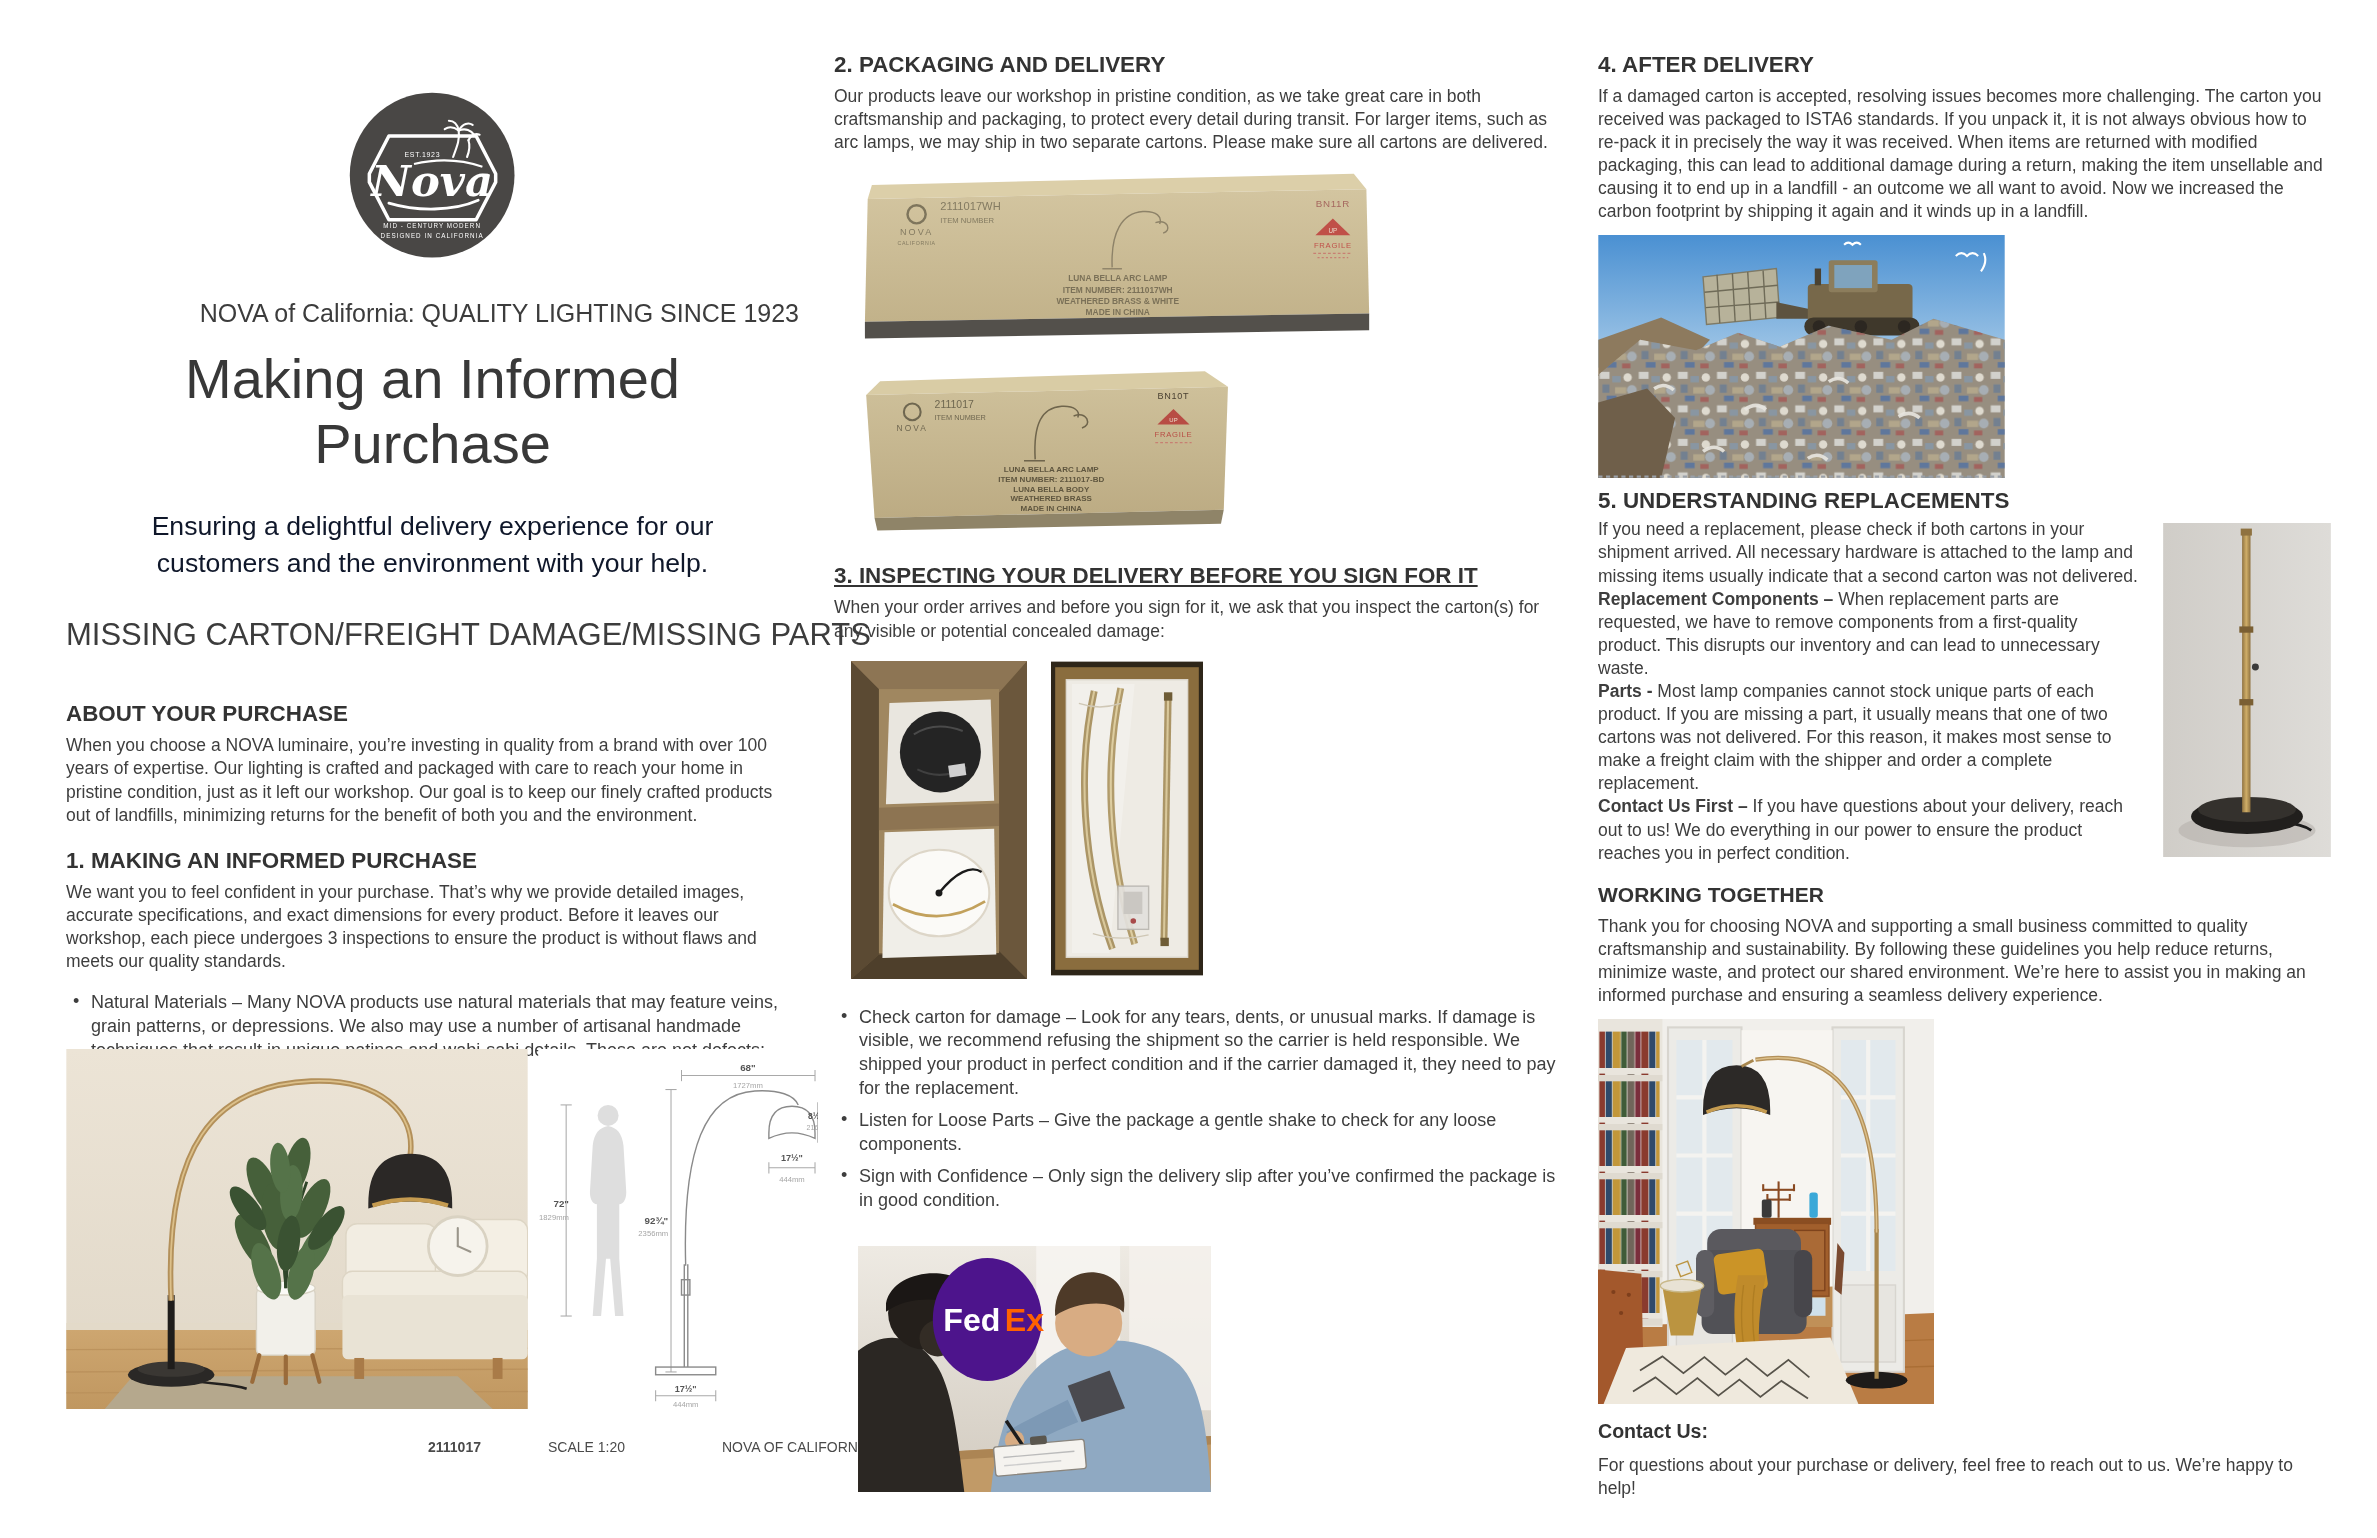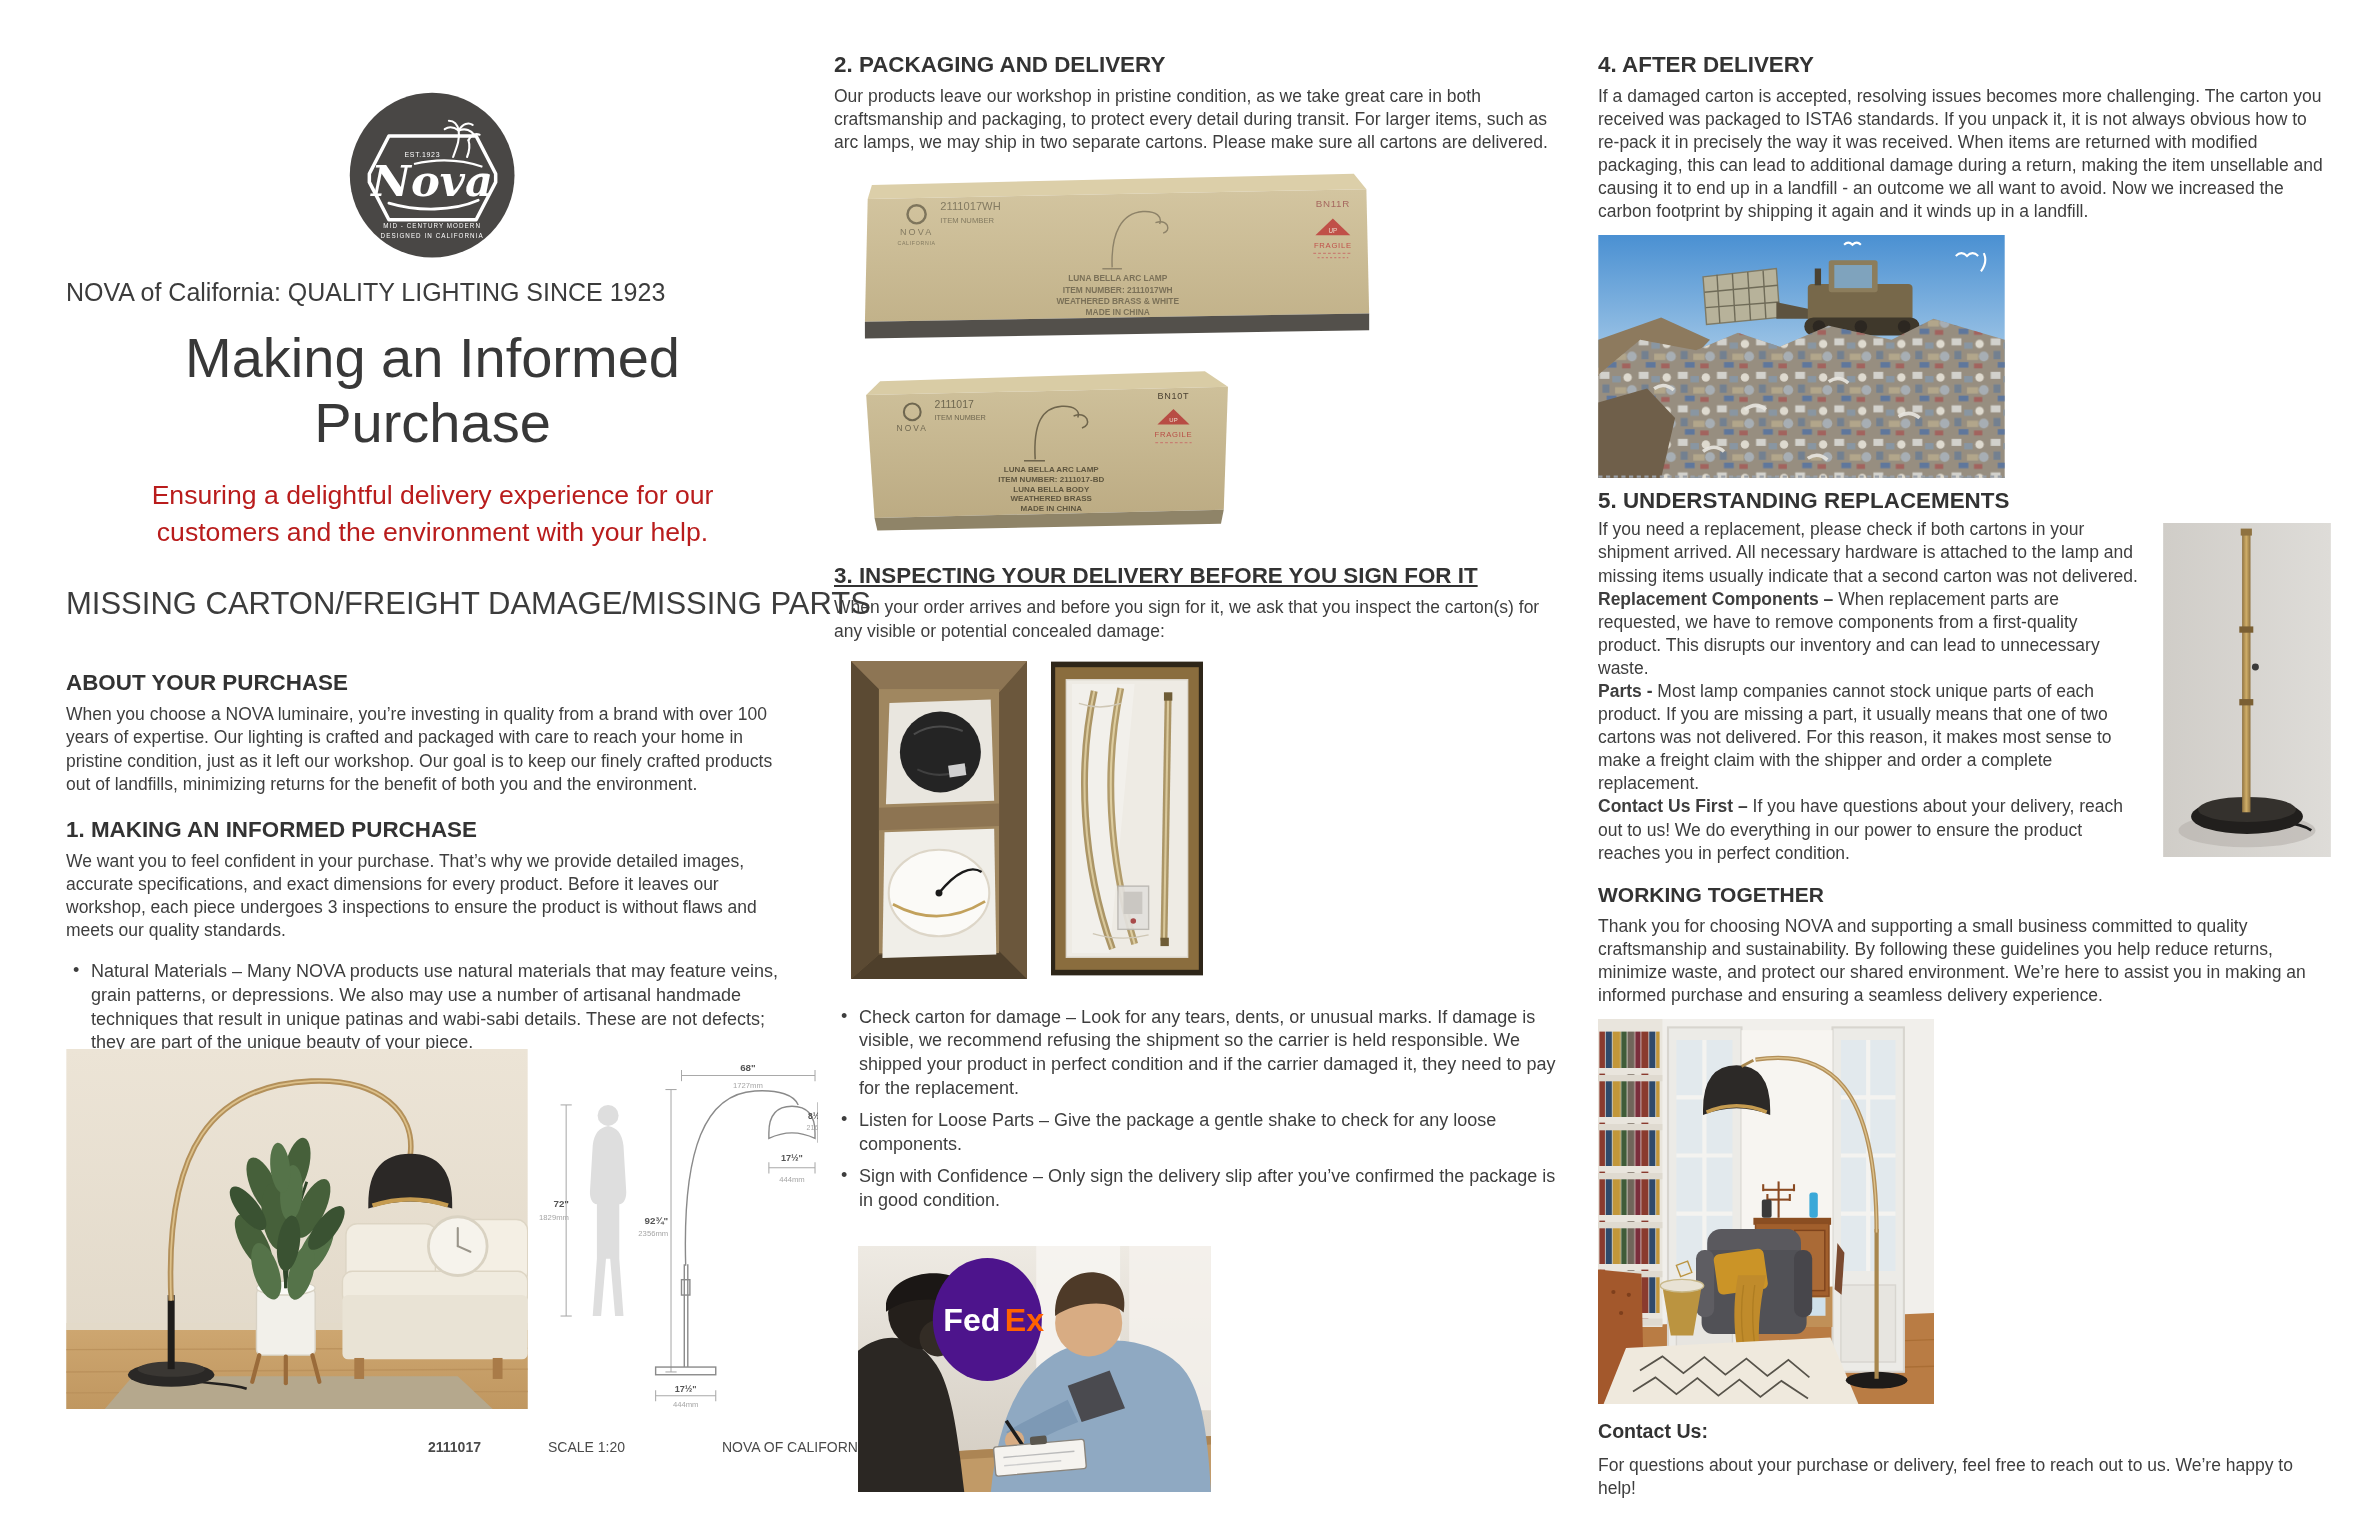"NOVA of California: QUALITY LIGHTING" .brand-header { margin-top: 15px -> 36px; text-align: left -> right }
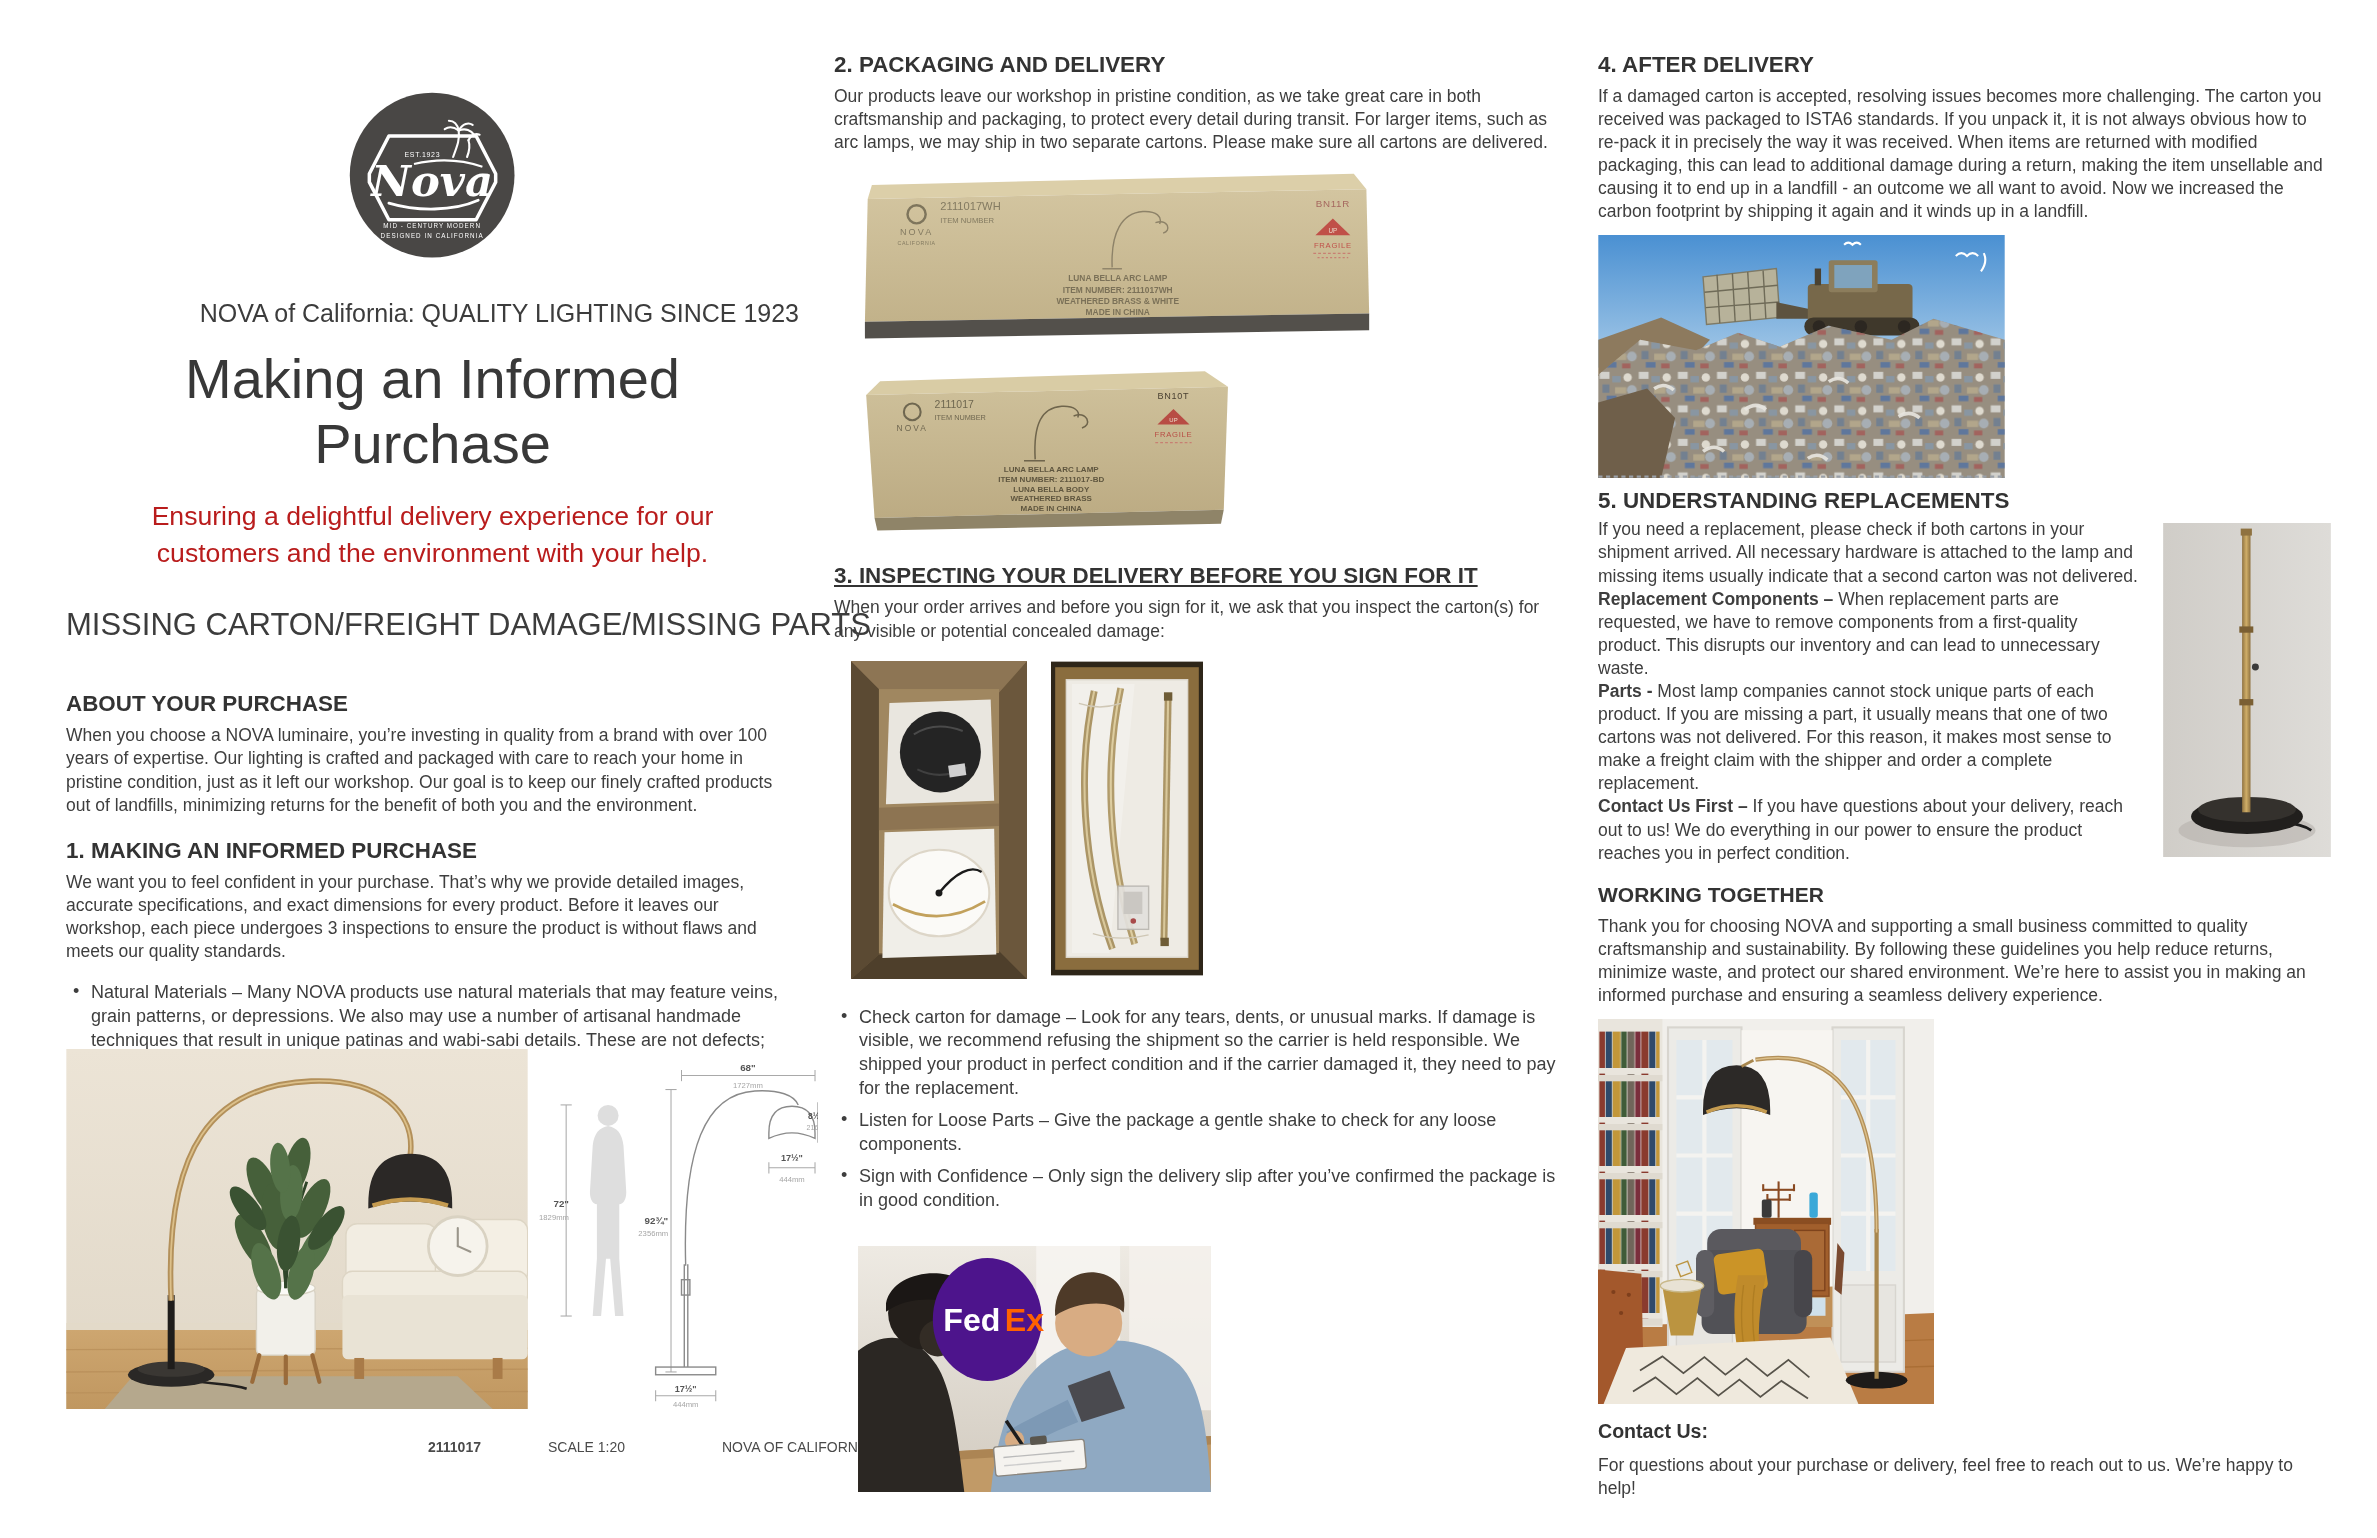"Ensuring a delightful delivery" .brand-subtitle { color: #b91c1c -> #0f172a; margin: 22px auto 0 -> 32px auto 0 }
